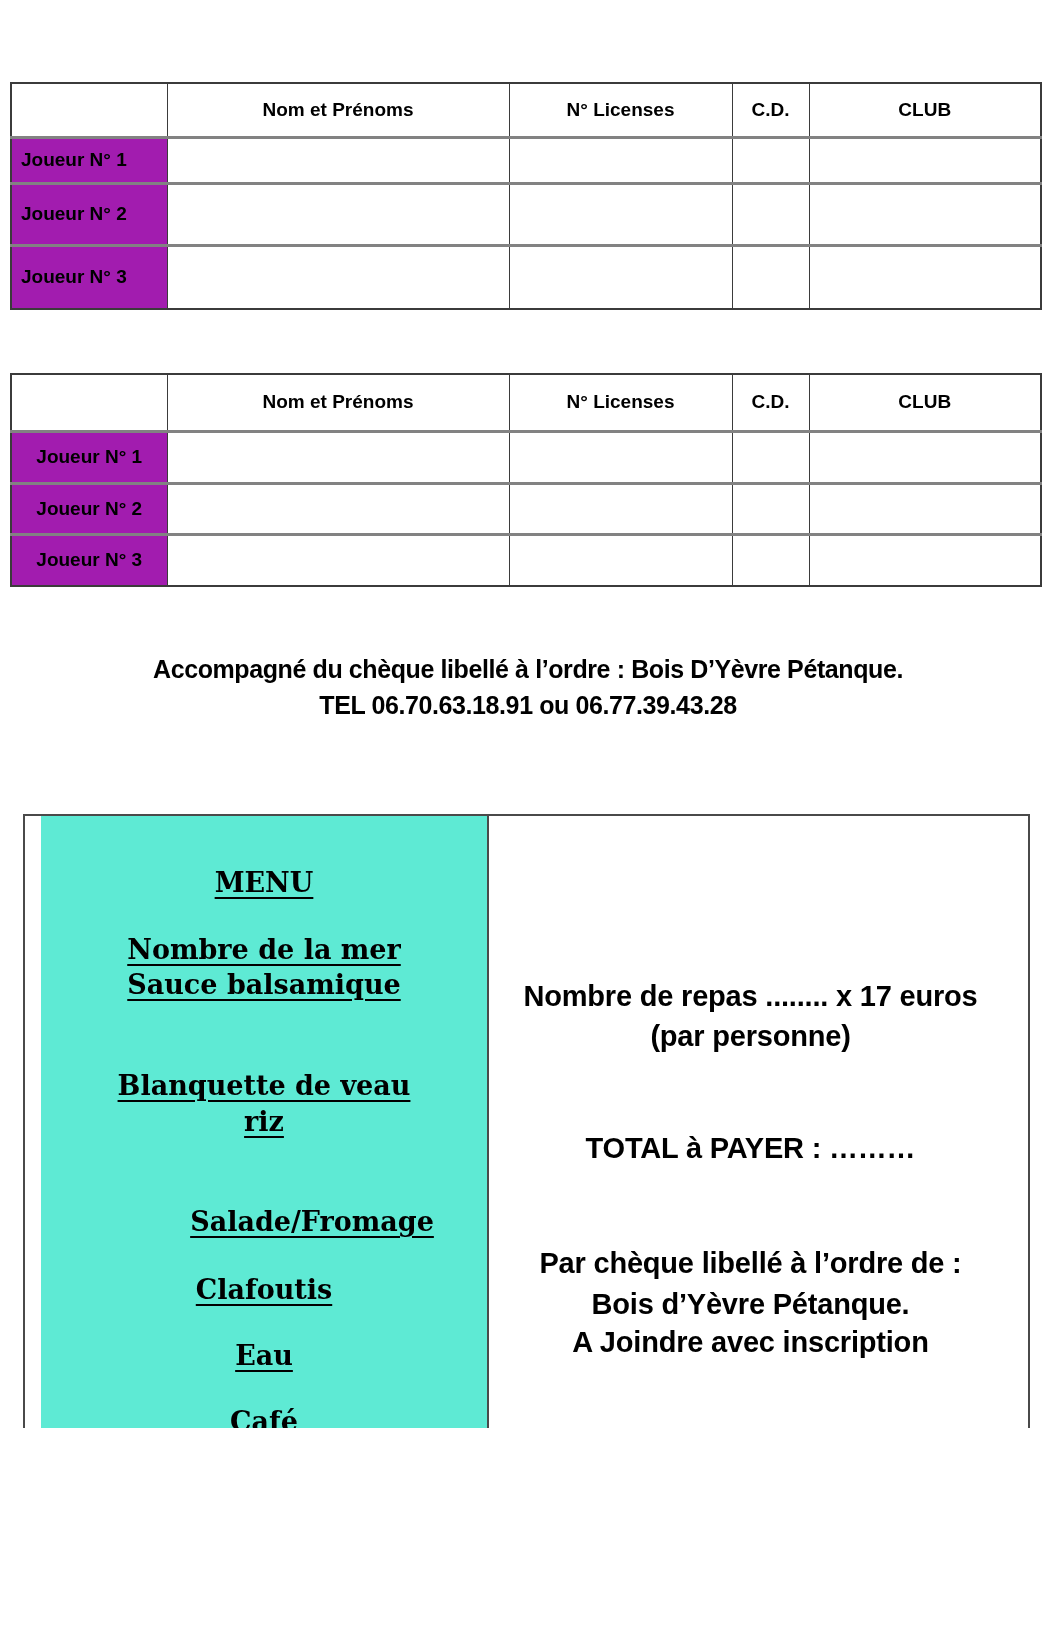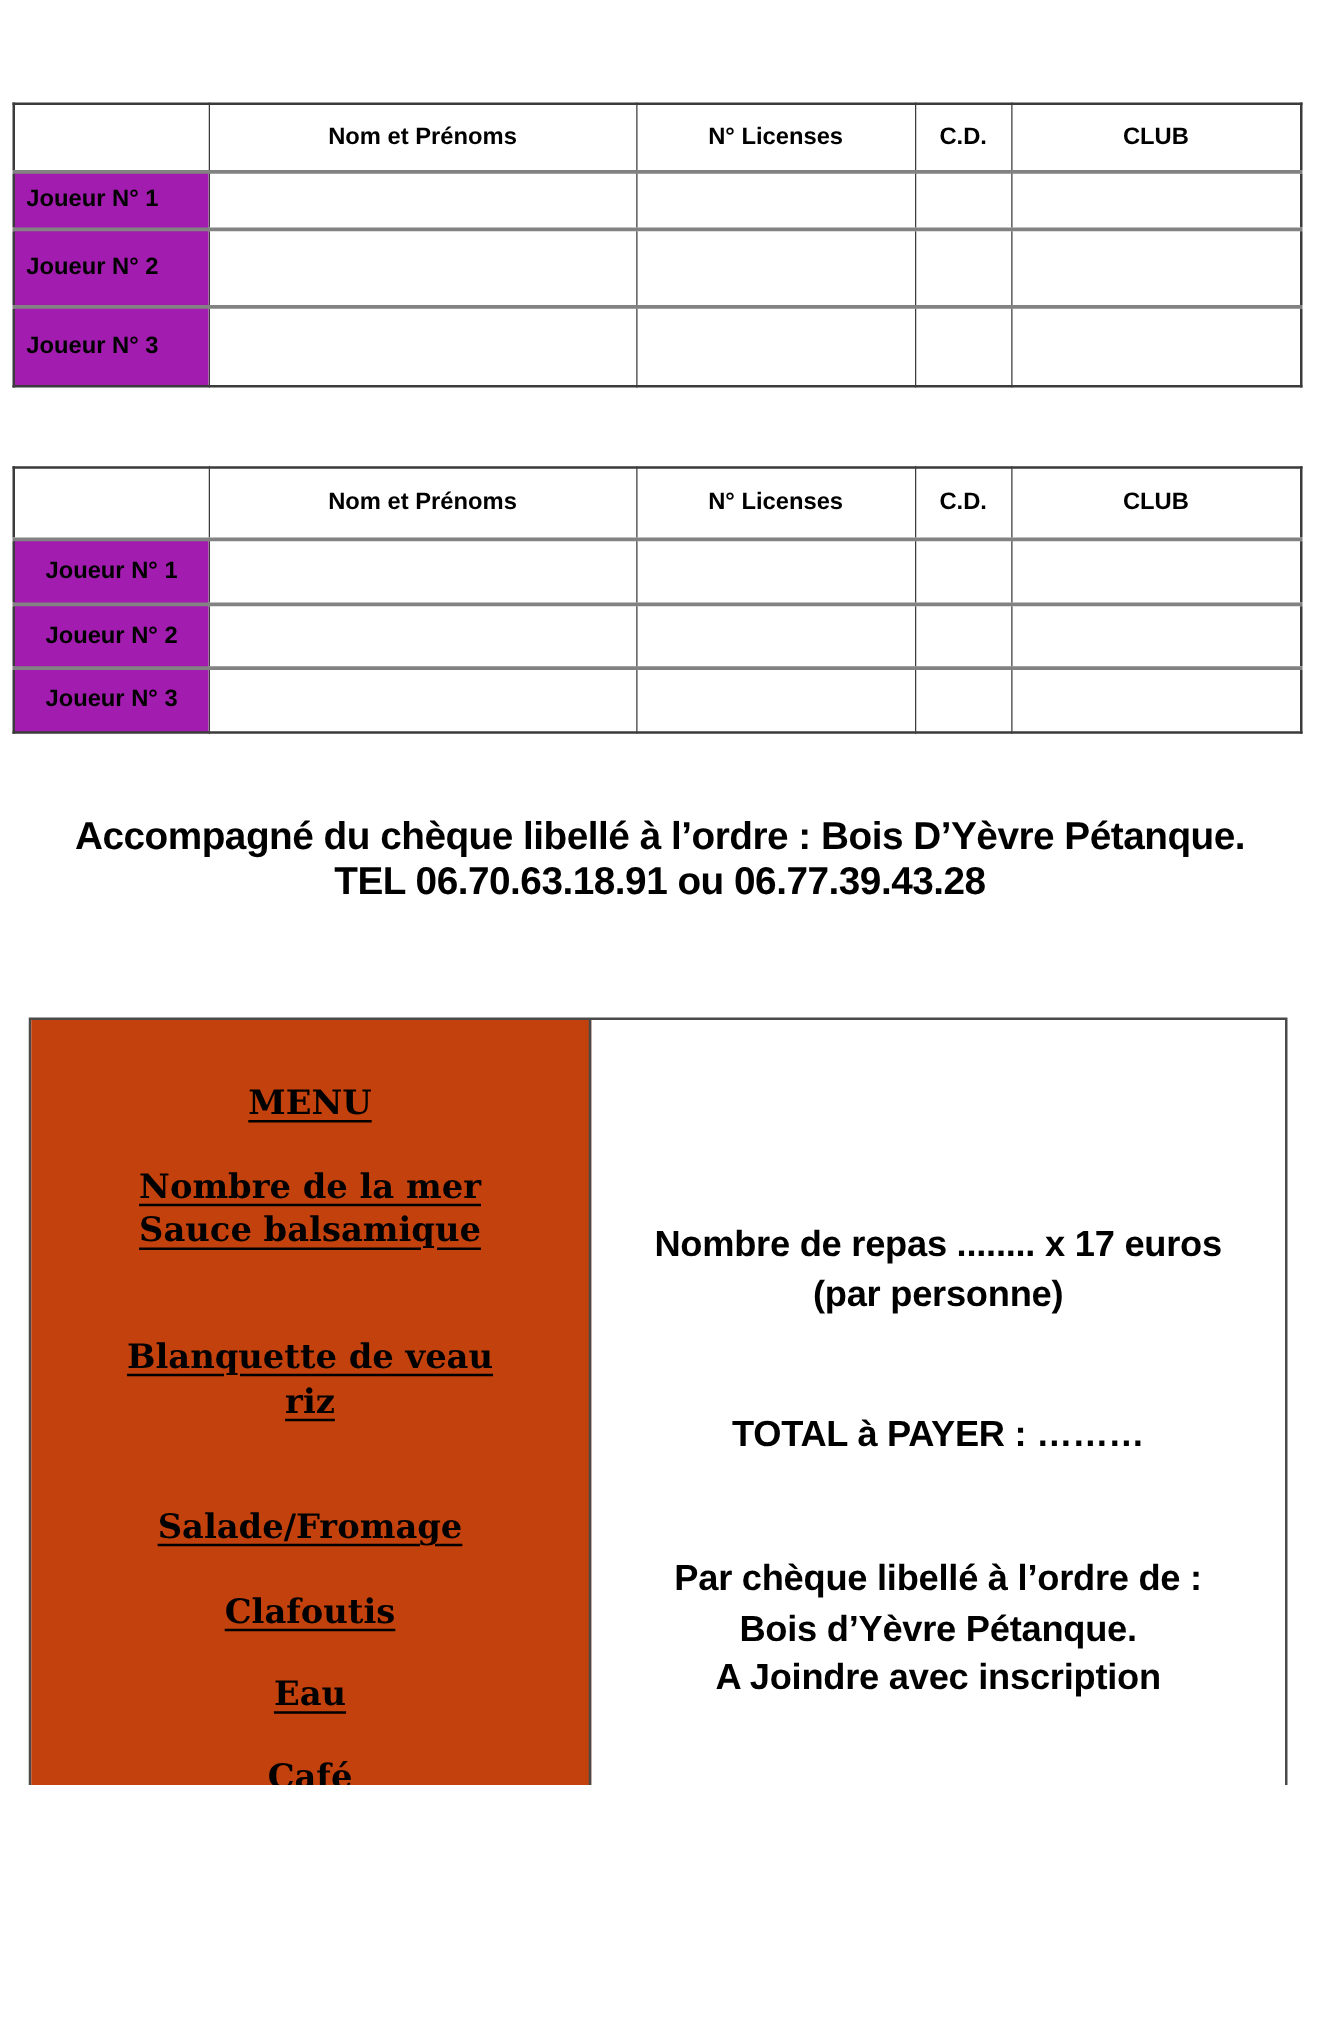"Accompagné du chèque libellé à" .notice { font-size: 31px -> 25px }
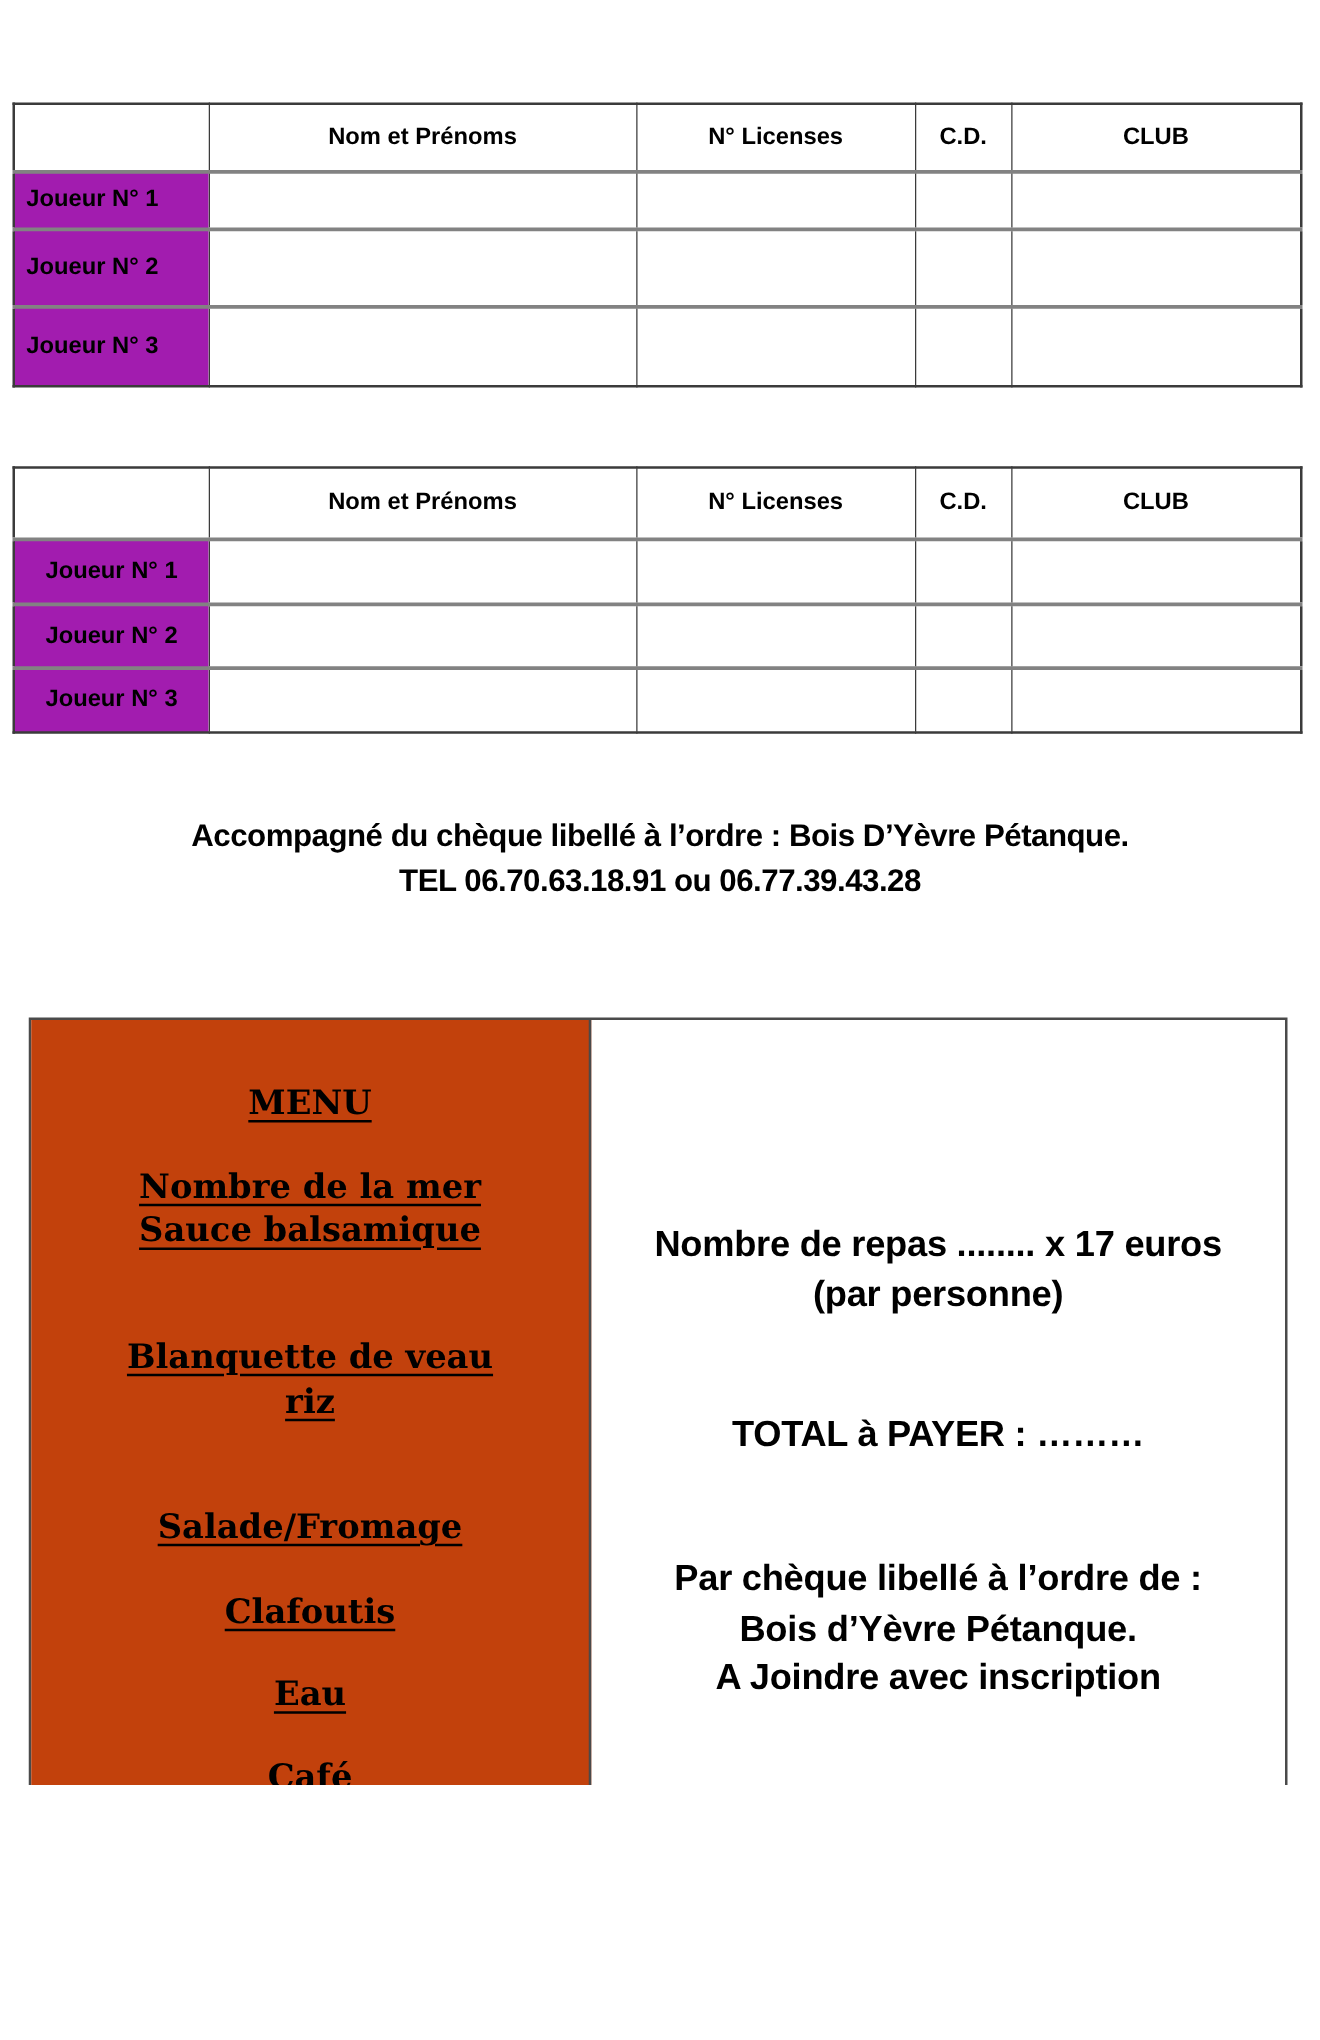"MENU" .menu-panel { background: #c2410c -> #5eead4; left: 0 -> 16px }
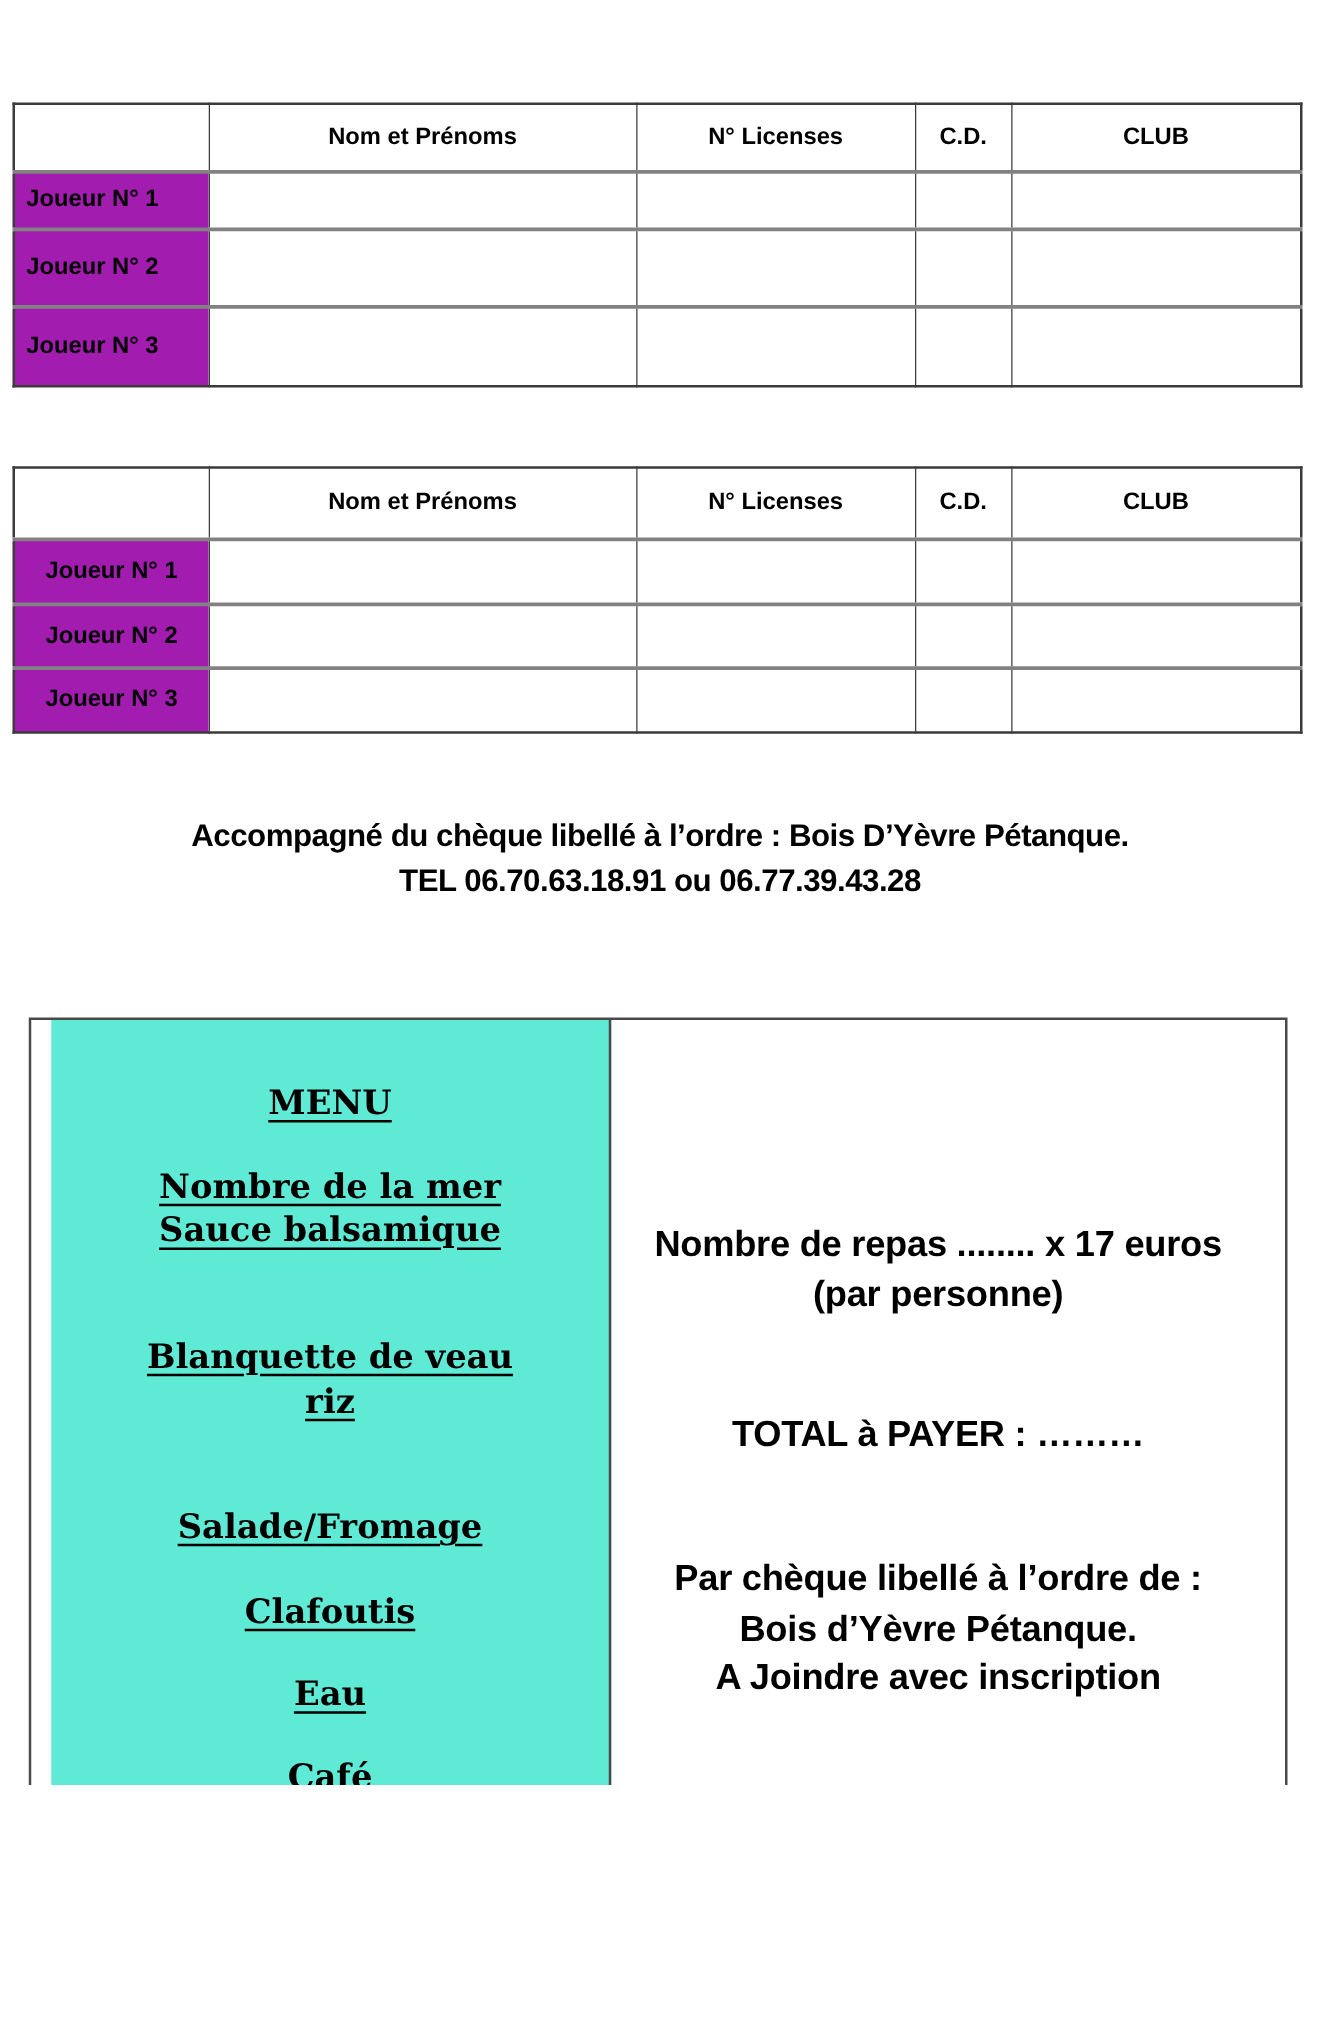"Salade/Fromage" .m5 { margin-left: none -> 48px }
